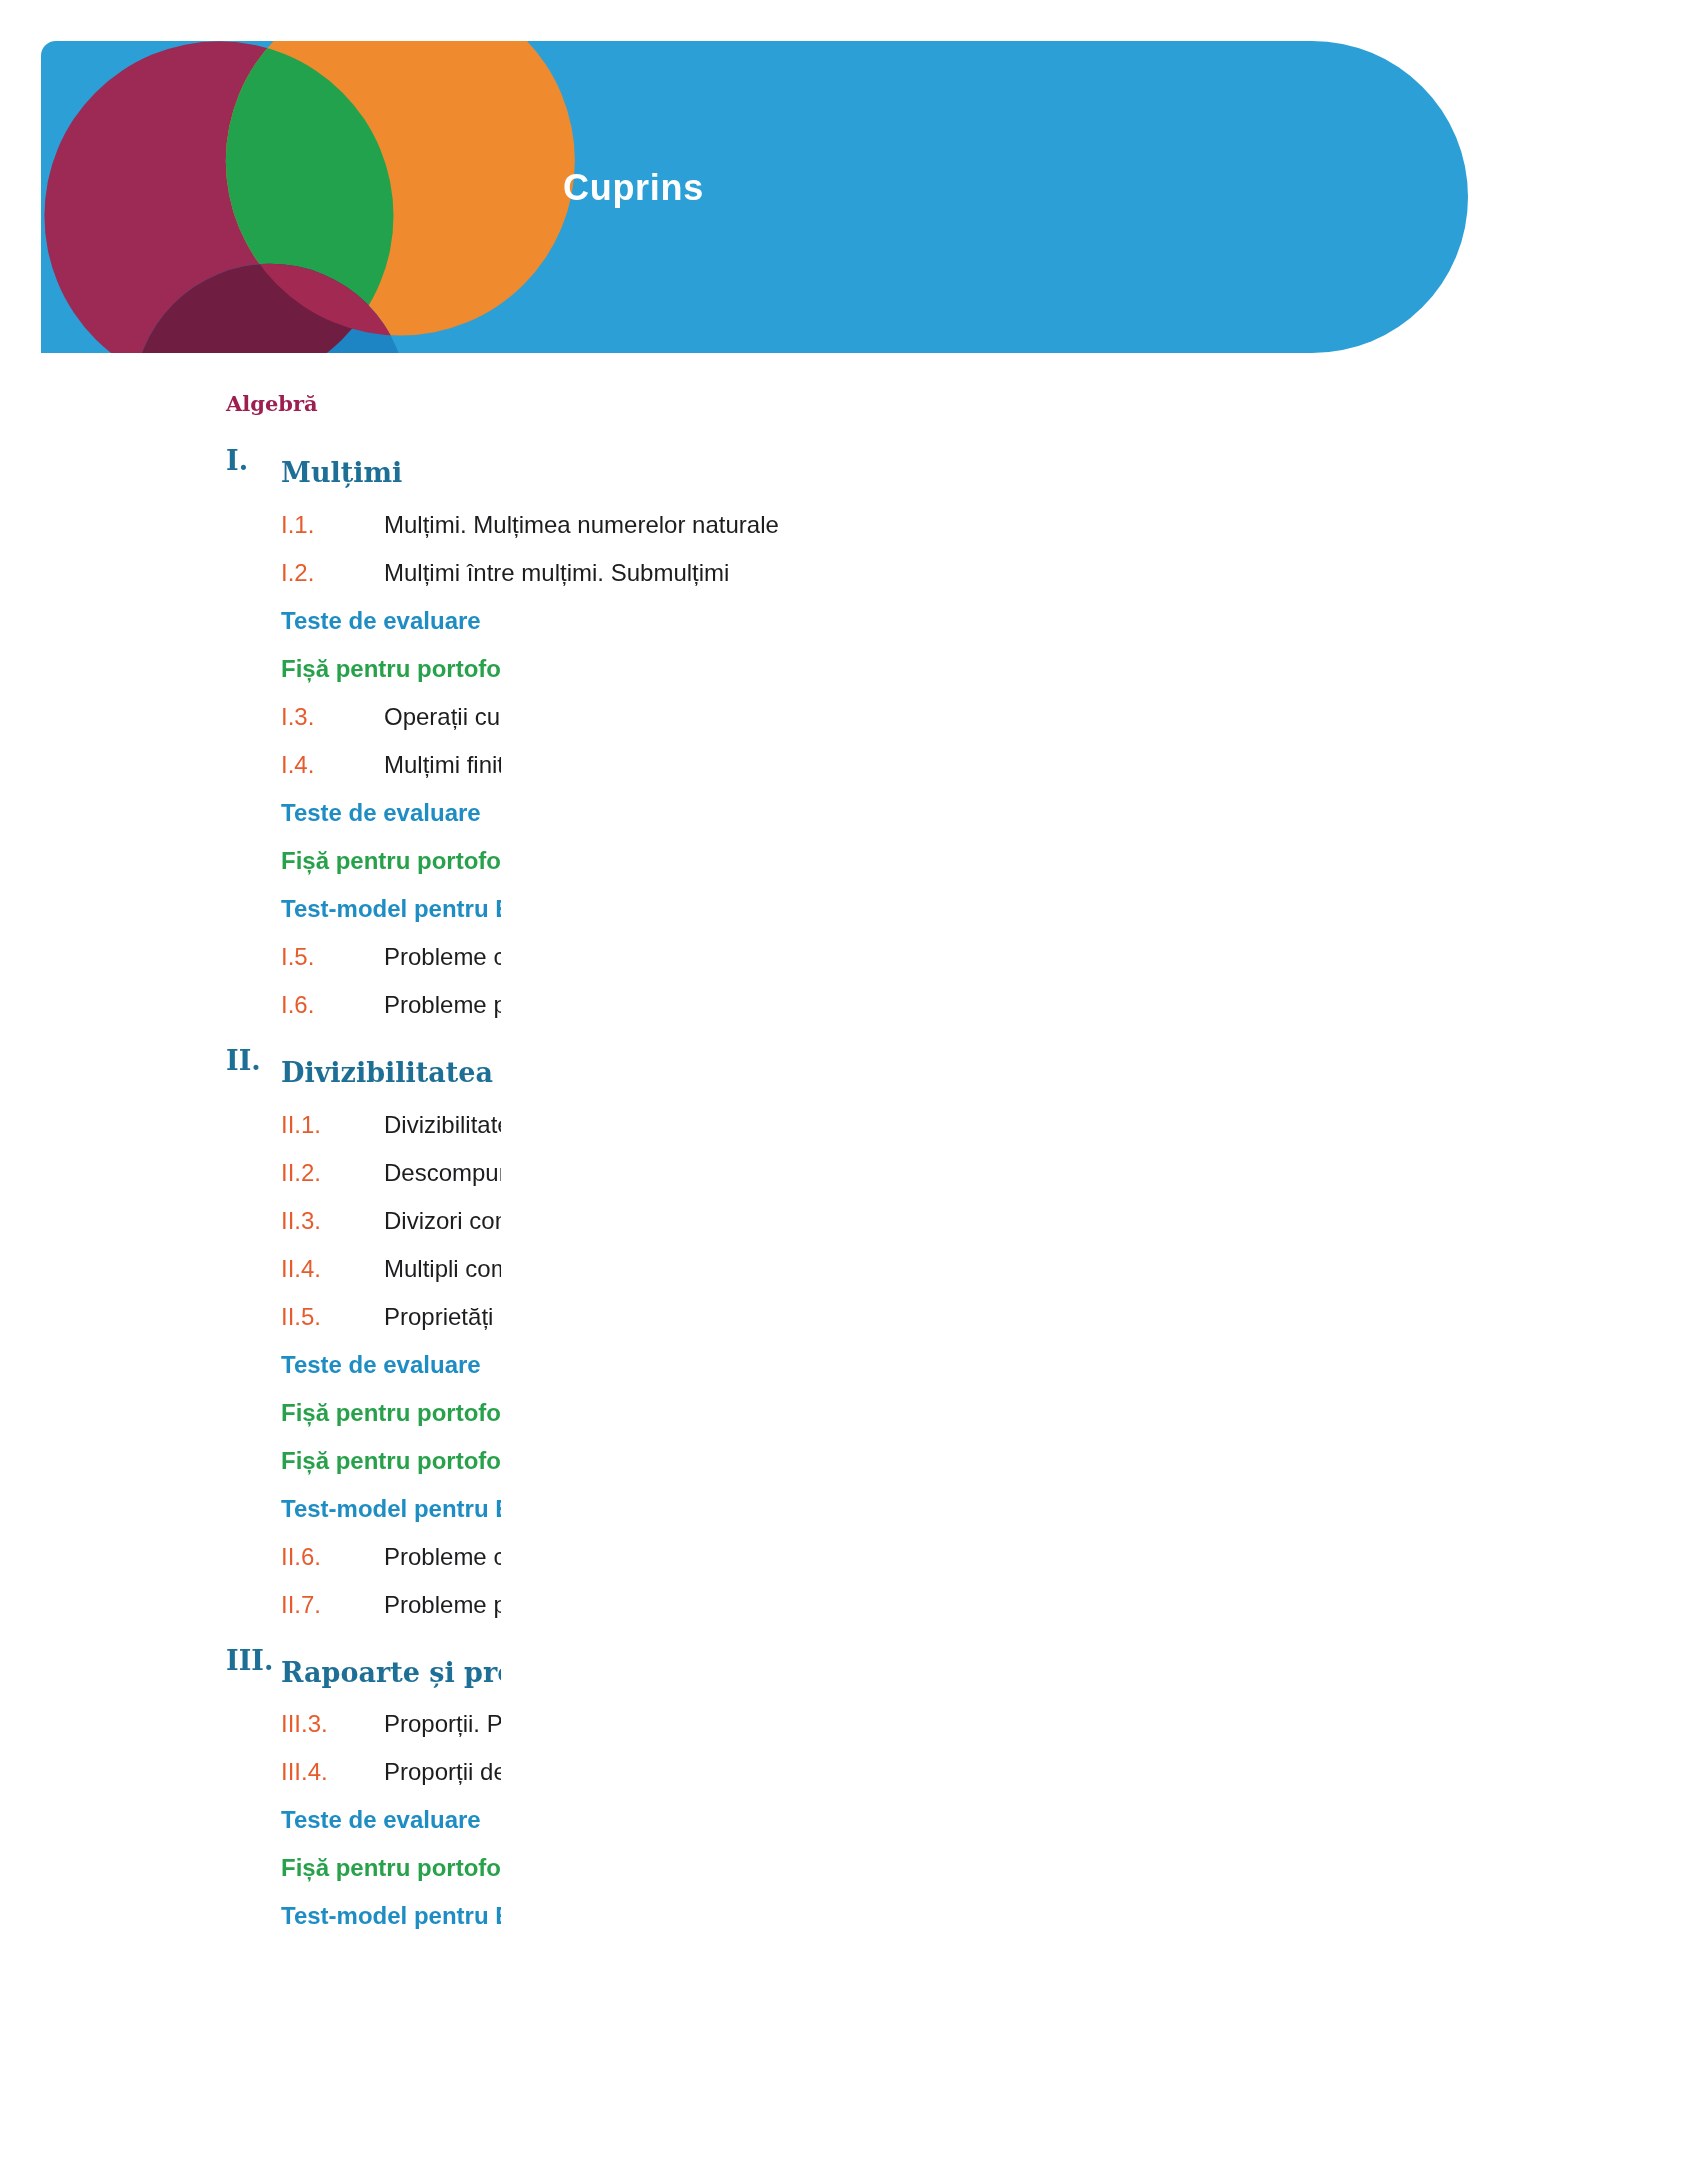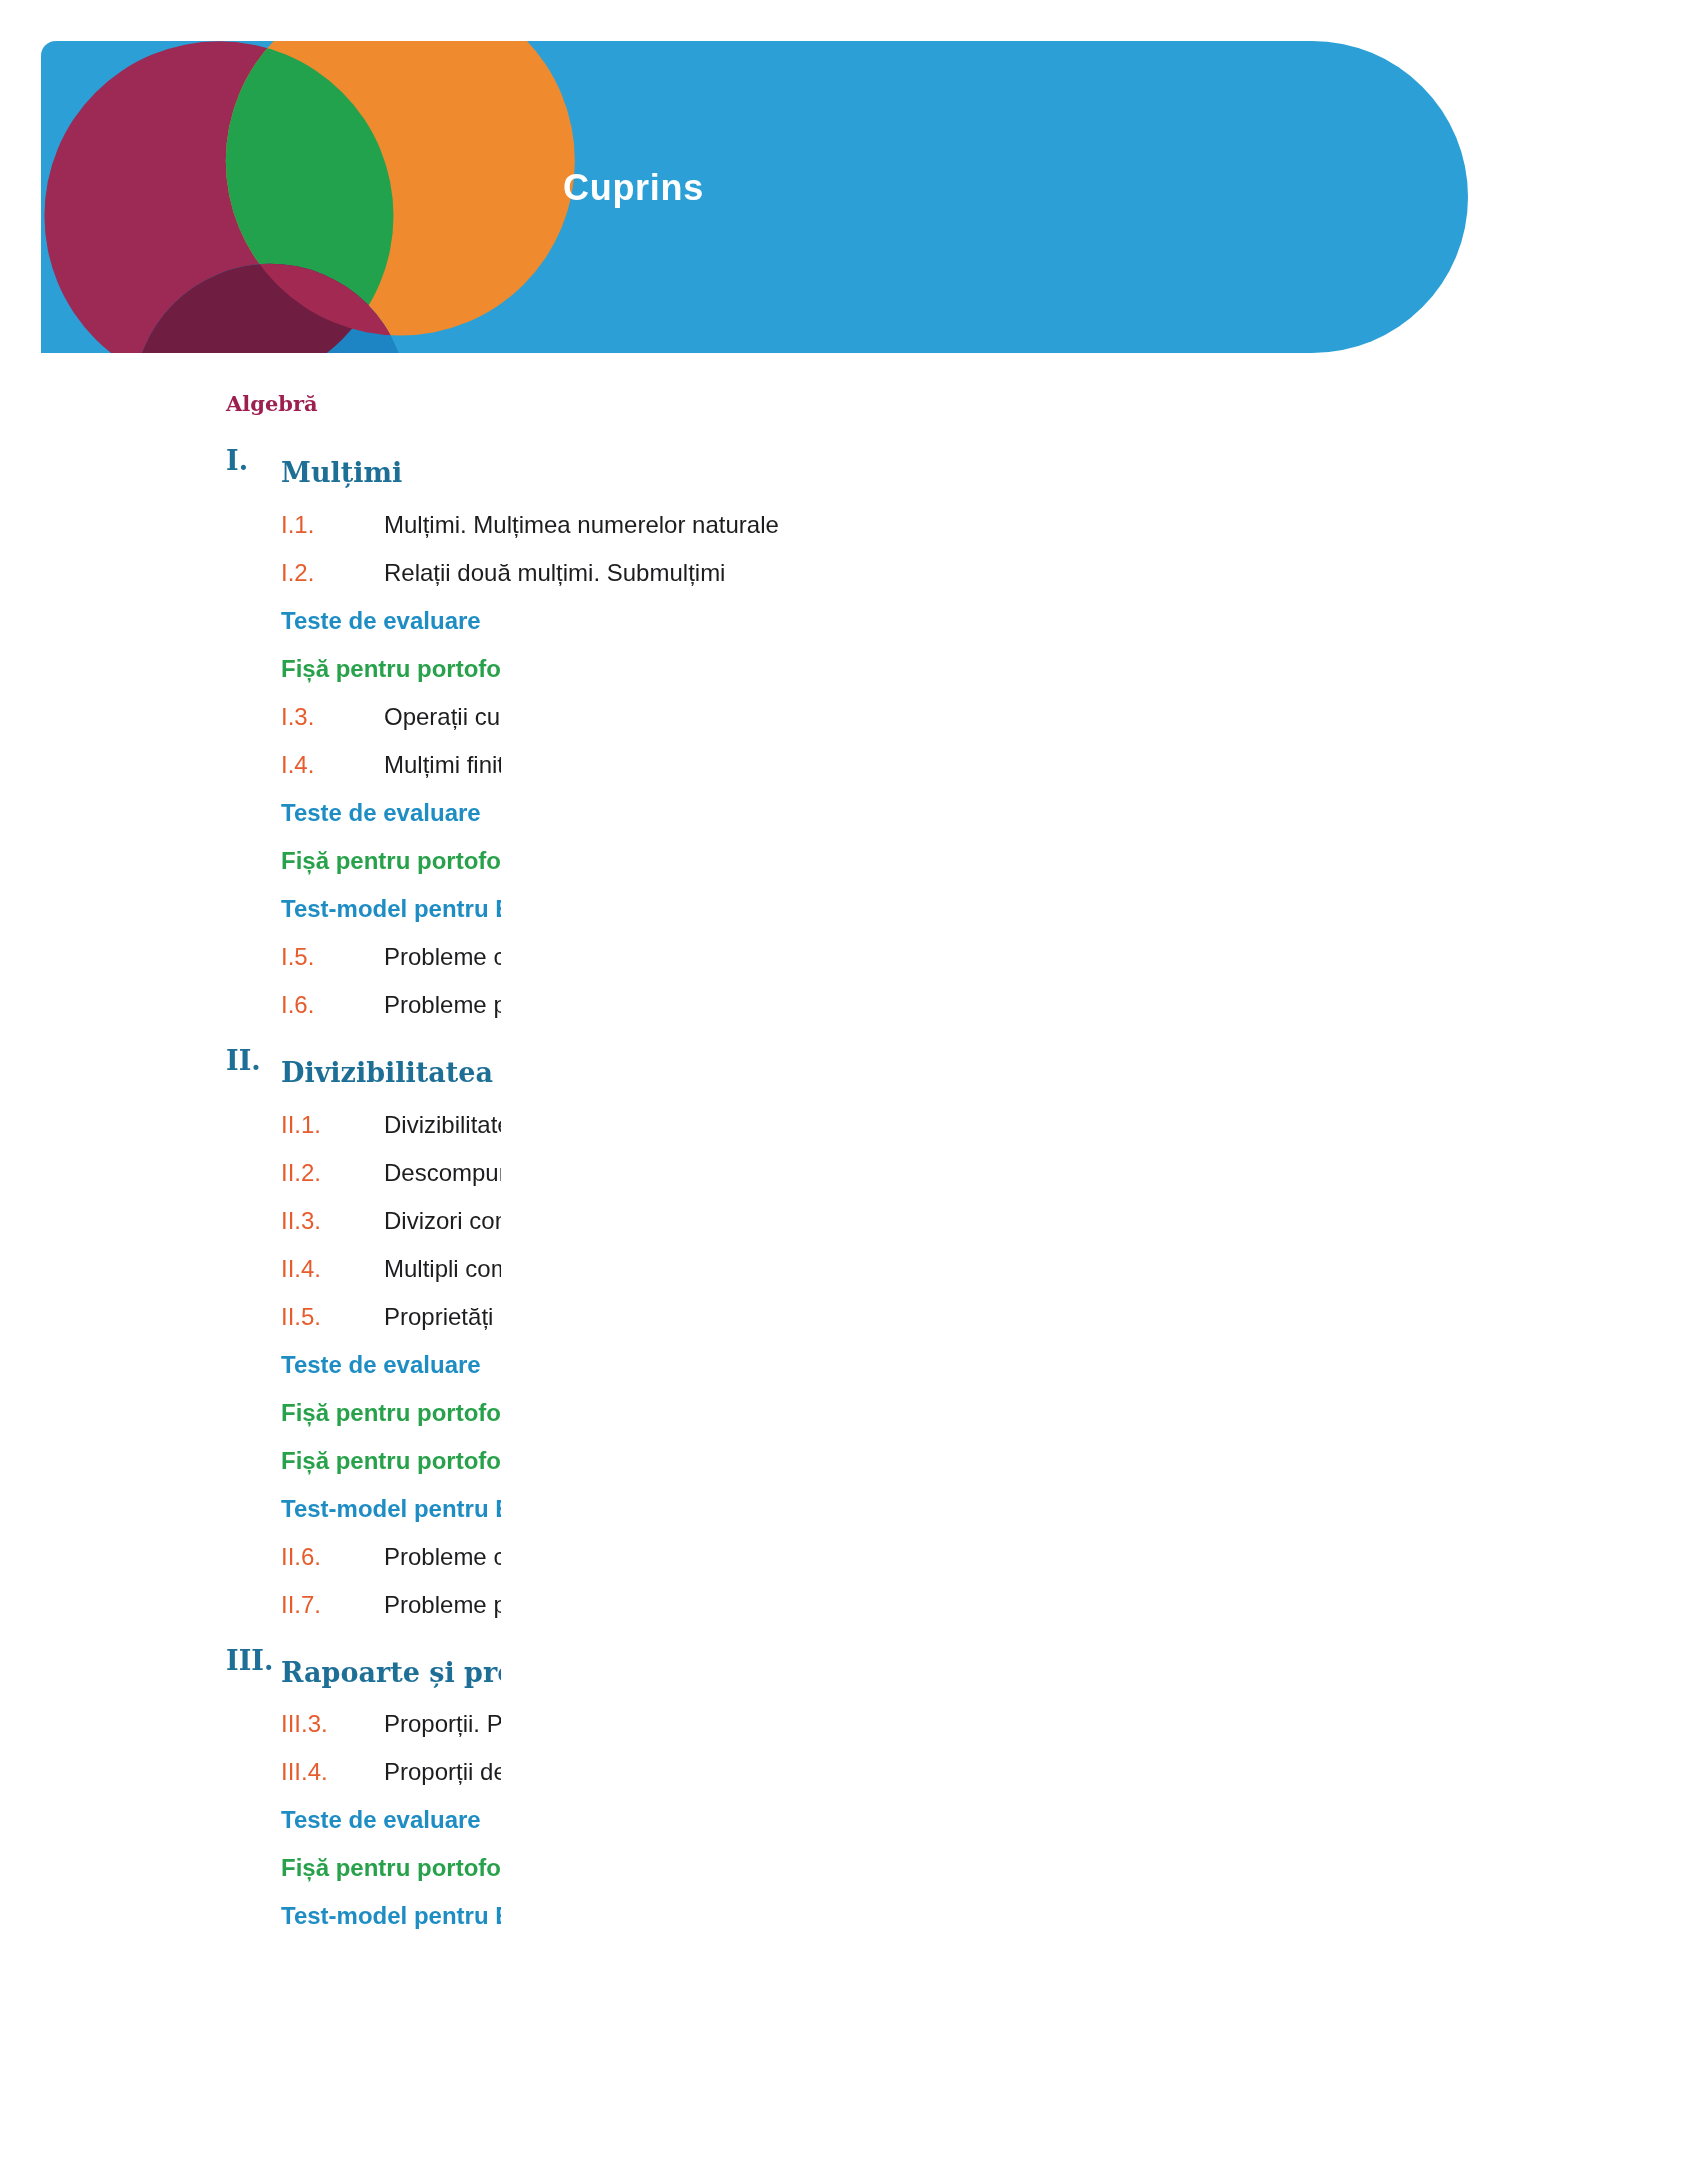"Relații două mulțimi. Submulțimi" span.label { text: Relații două -> Mulțimi între }
